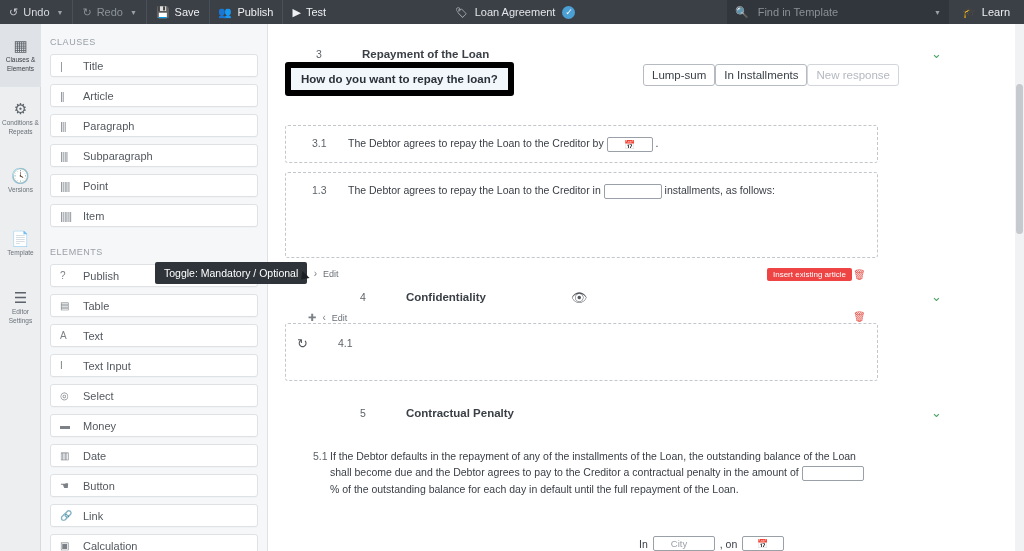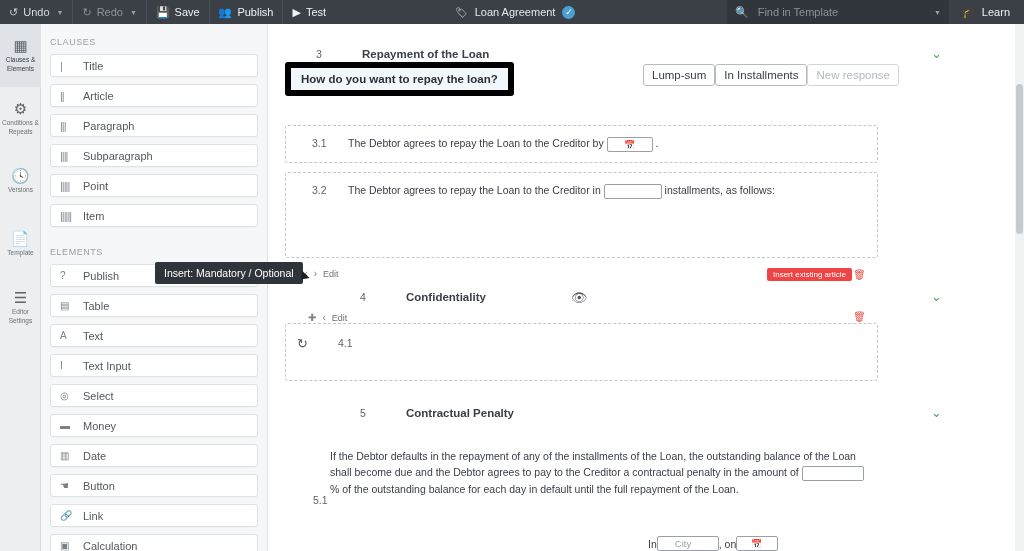"3.2" span.cl-num { text: 3.2 -> 1.3 }
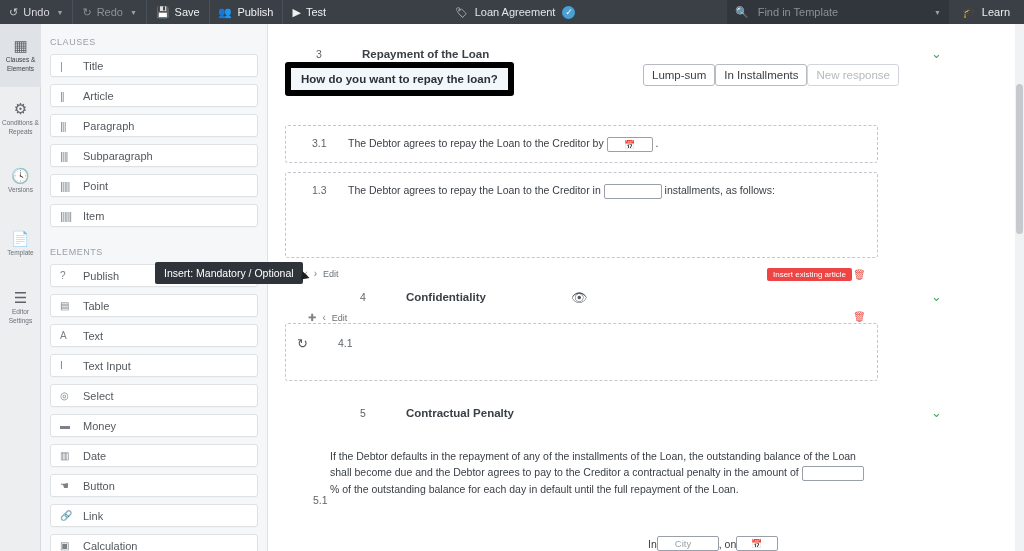"Insert: Mandatory / Optional" div.tooltip { text: Insert -> Toggle }
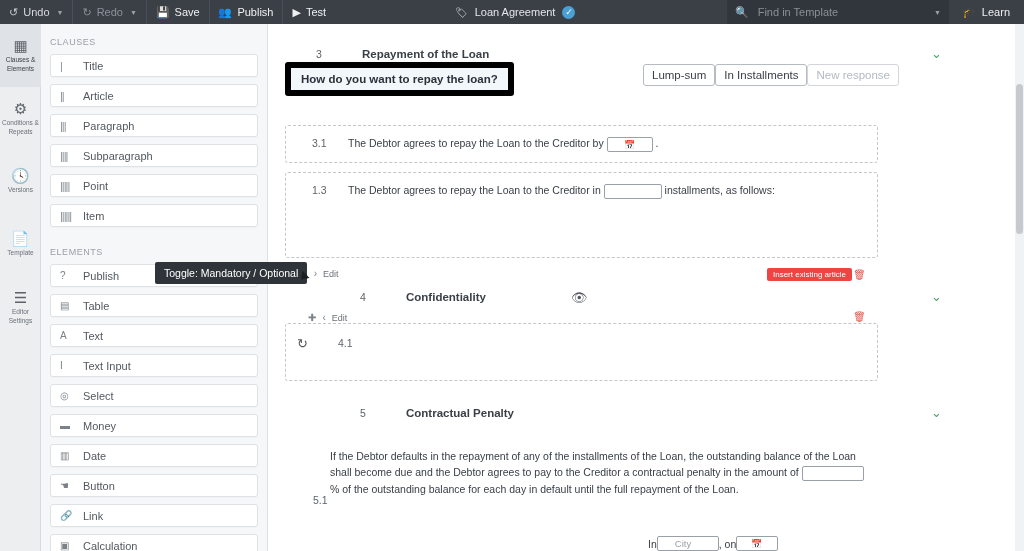"5.1" span.cl-num { margin-top: 44px -> none }
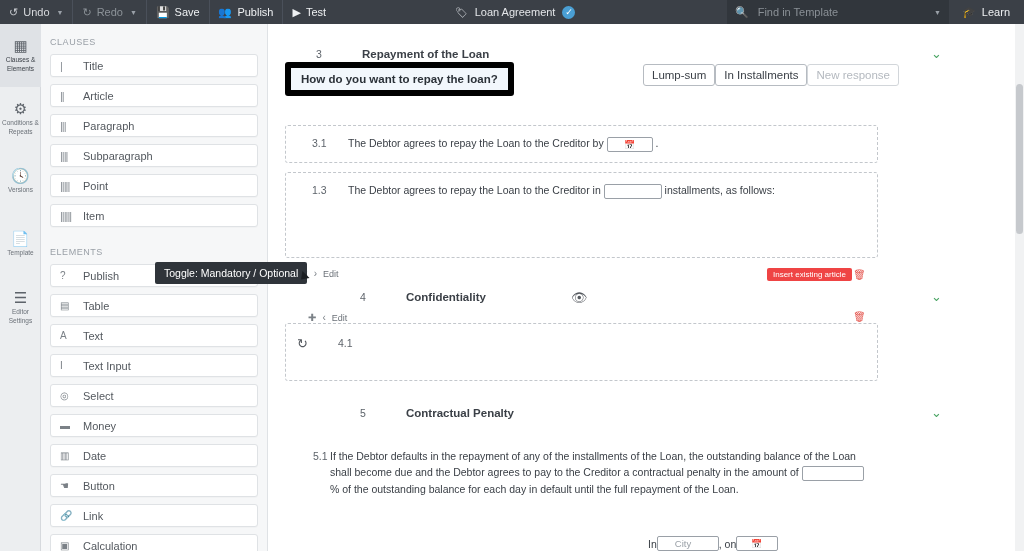"In" div { gap: none -> 5px; left: 14px -> 5px }
